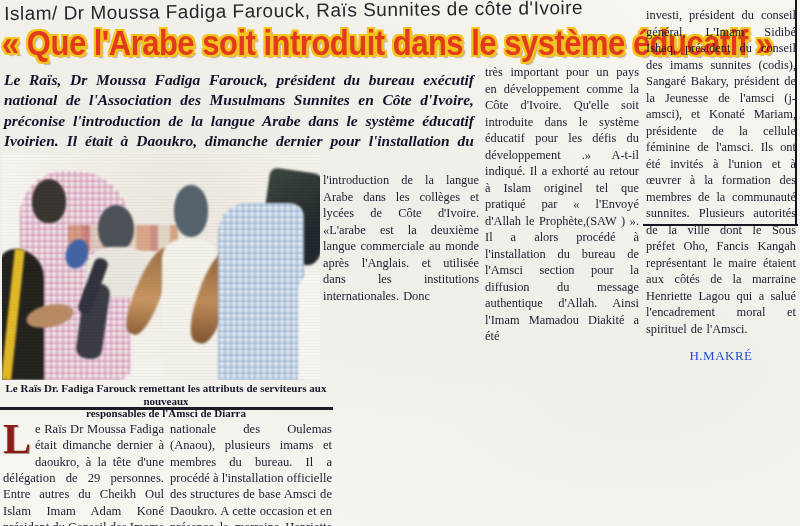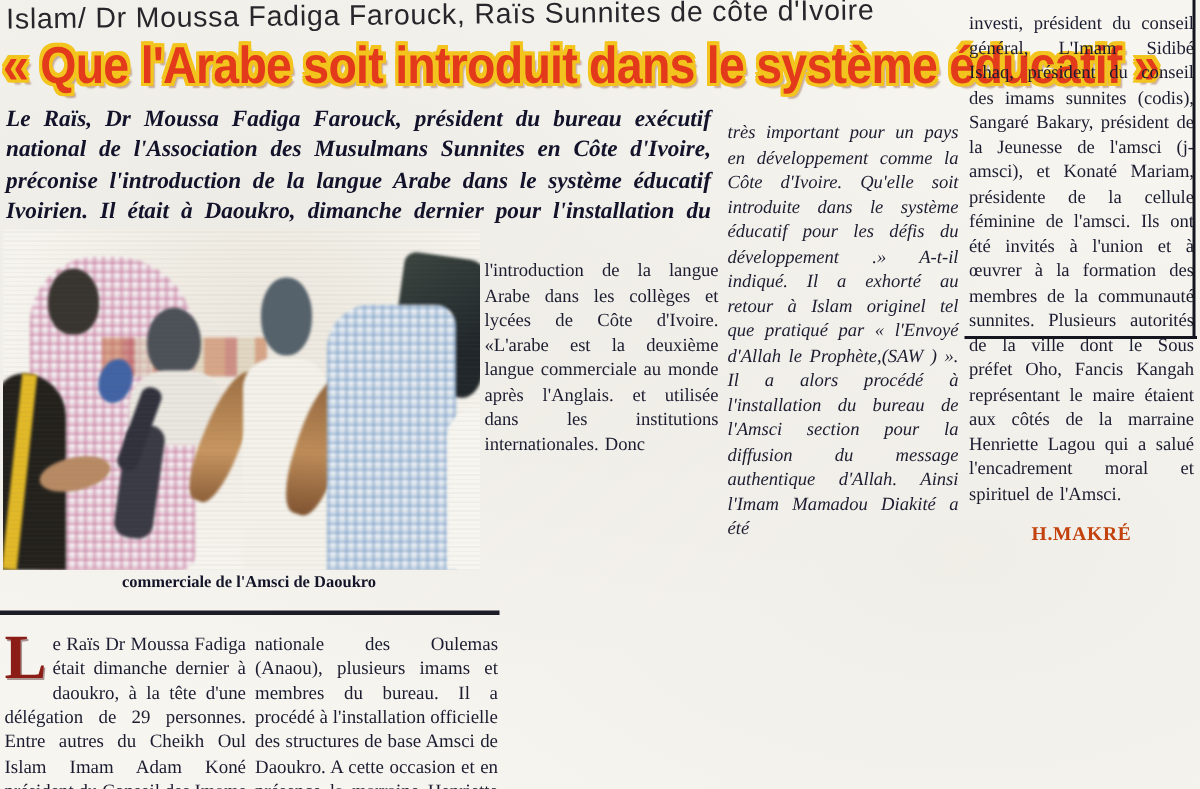"très important pour un pays" .col3 { font-style: italic -> none; top: 80px -> 64px }
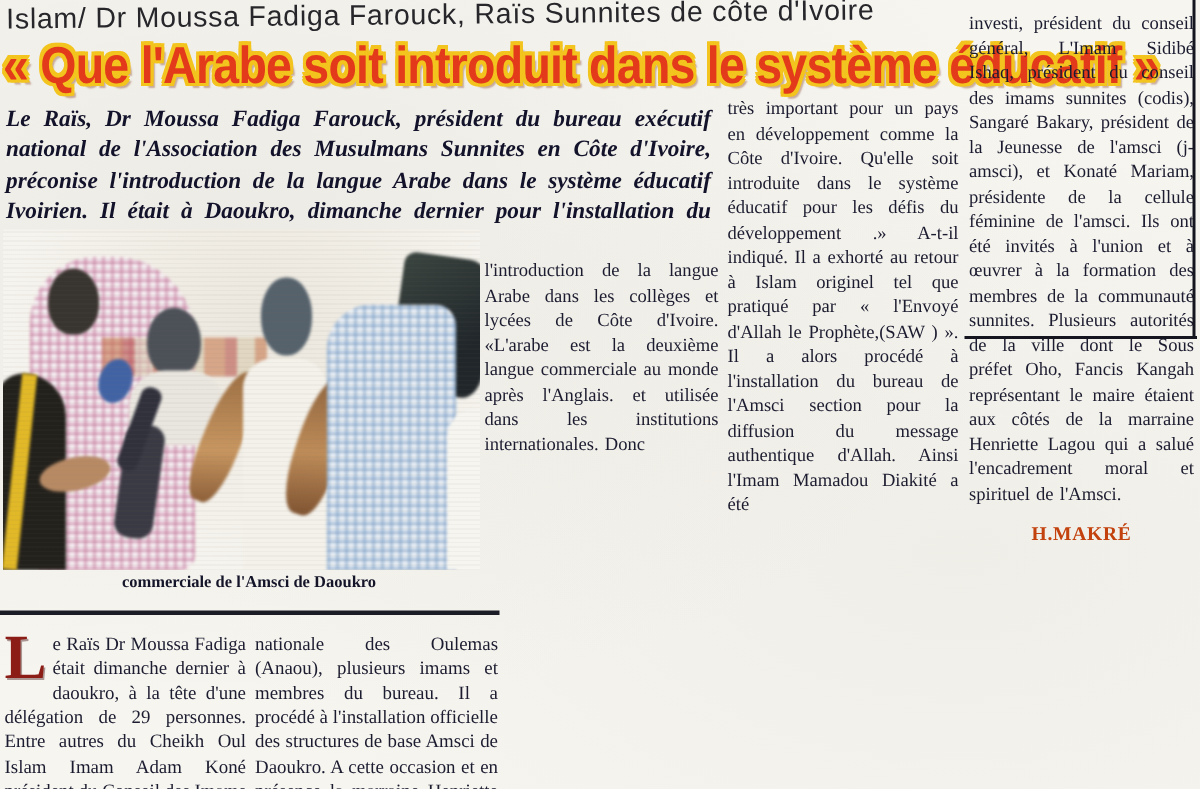"H.MAKRÉ" .byline { color: #c2410c -> #1d4ed8; font-weight: bold -> normal }
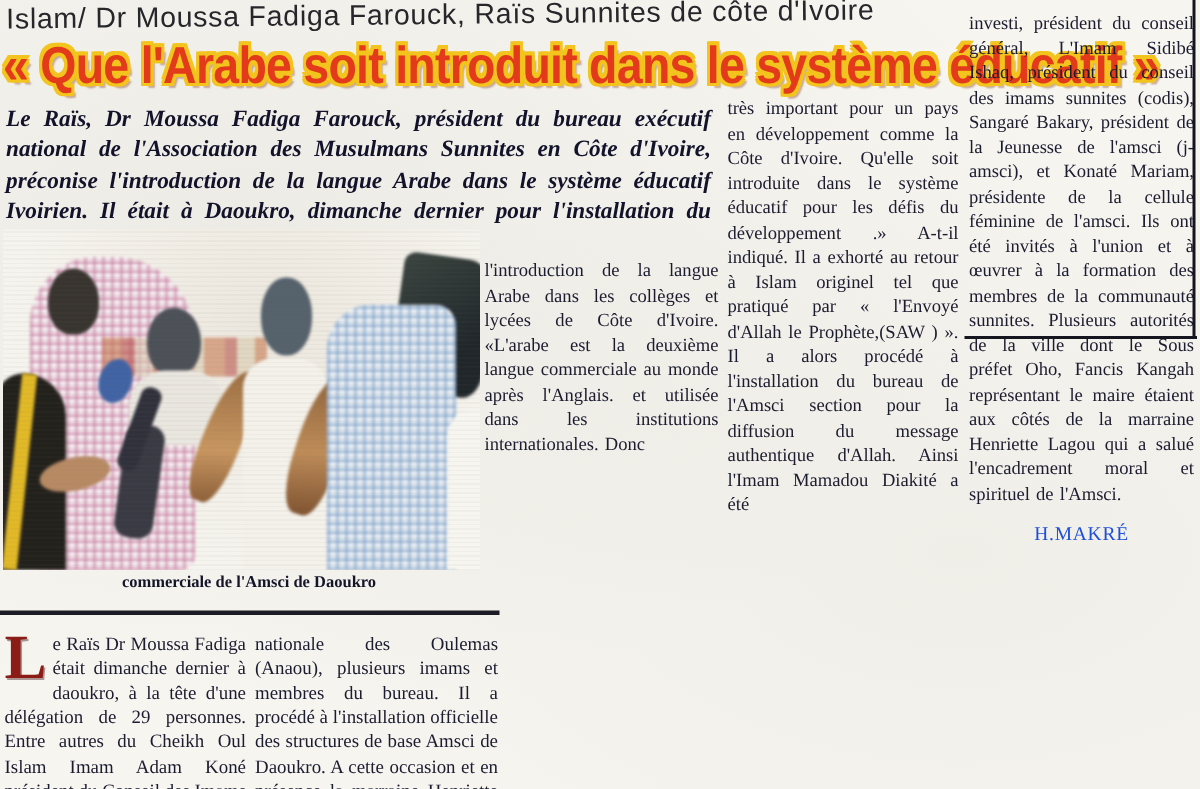"Le Raïs Dr. Fadiga Farouck" div { html: none -> <div>Le Raïs Dr. Fadiga Farouck remettant les attributs de serviteurs aux nouveaux</div> }
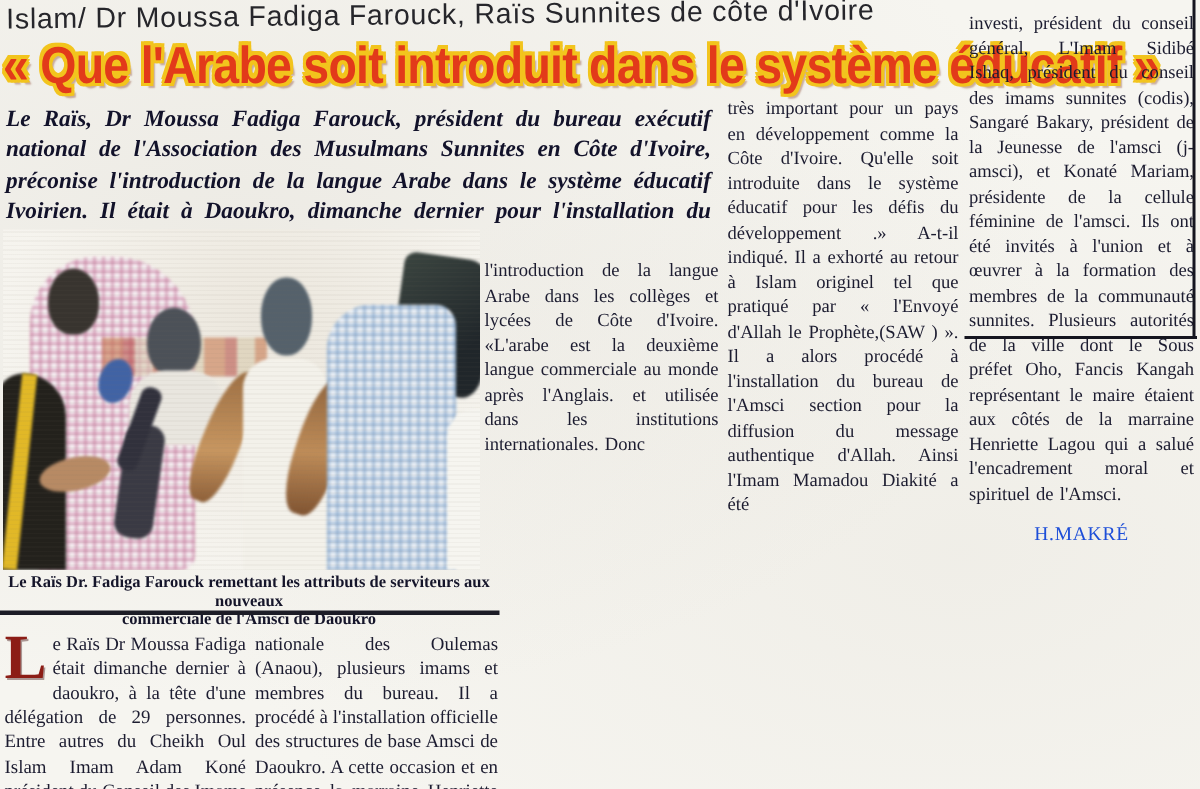"commerciale de l'Amsci de Daoukro" div { text: commerciale de l'Amsci de Daoukro -> responsables de l'Amsci de Diarra }
